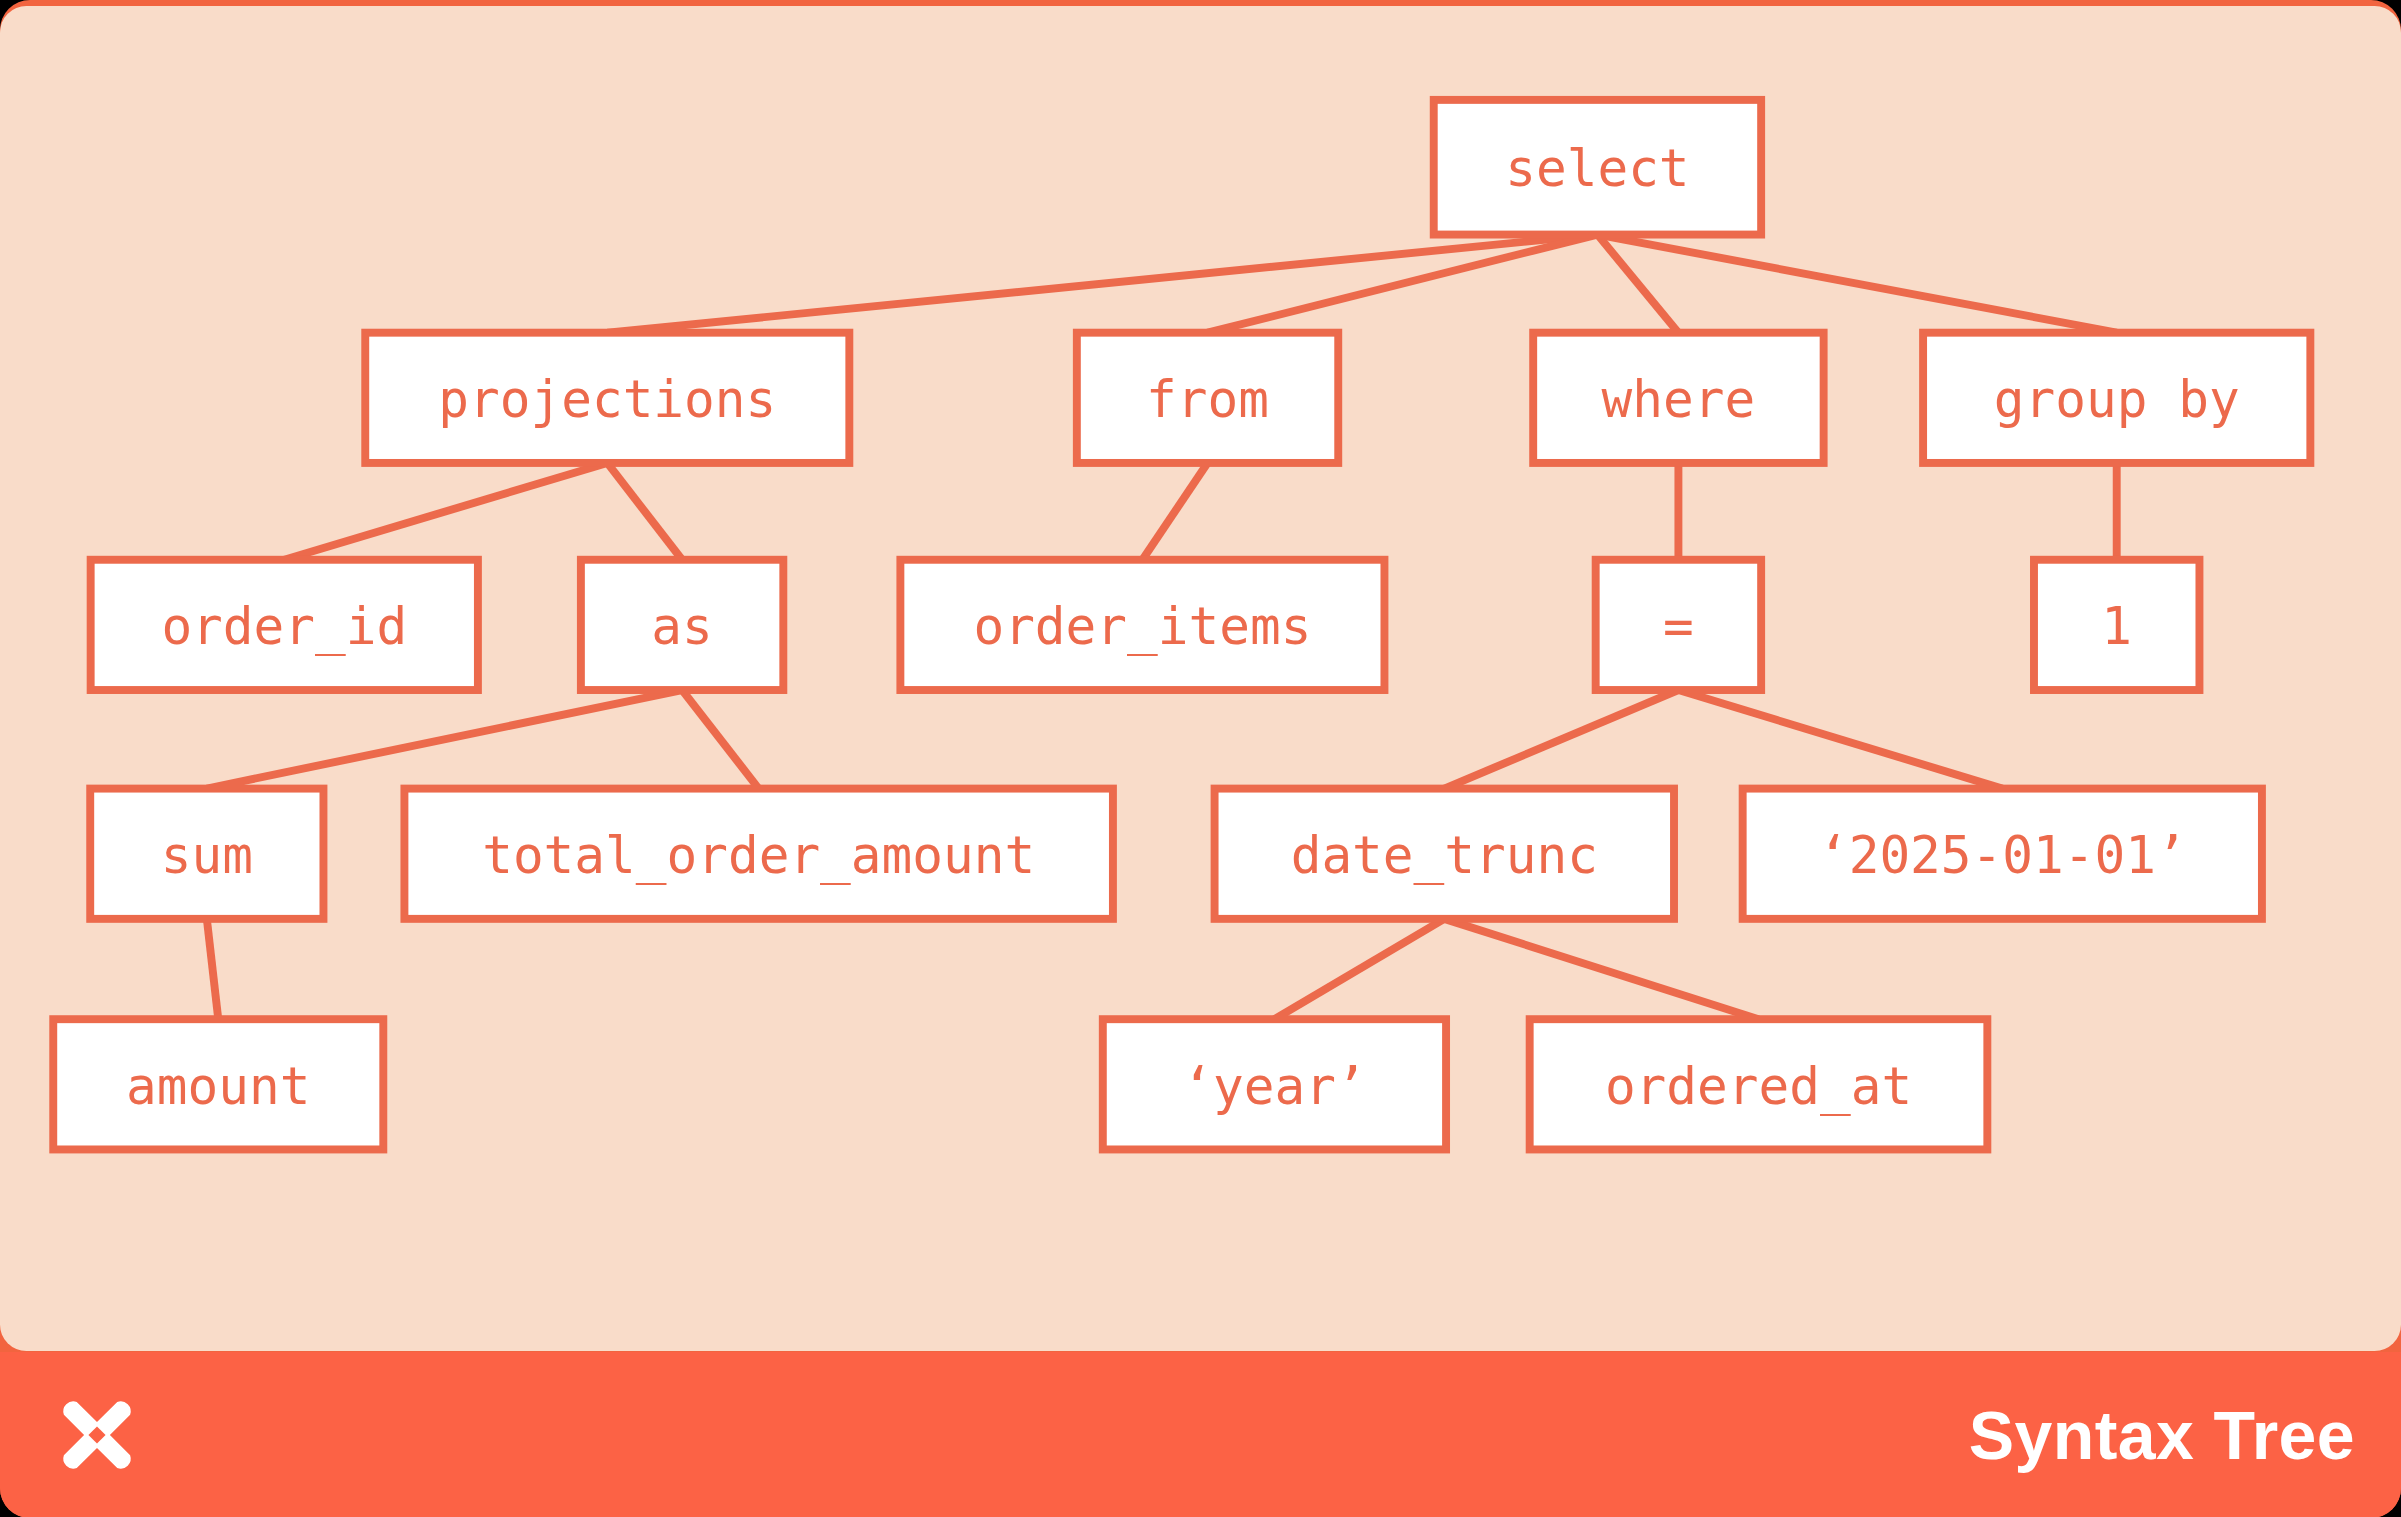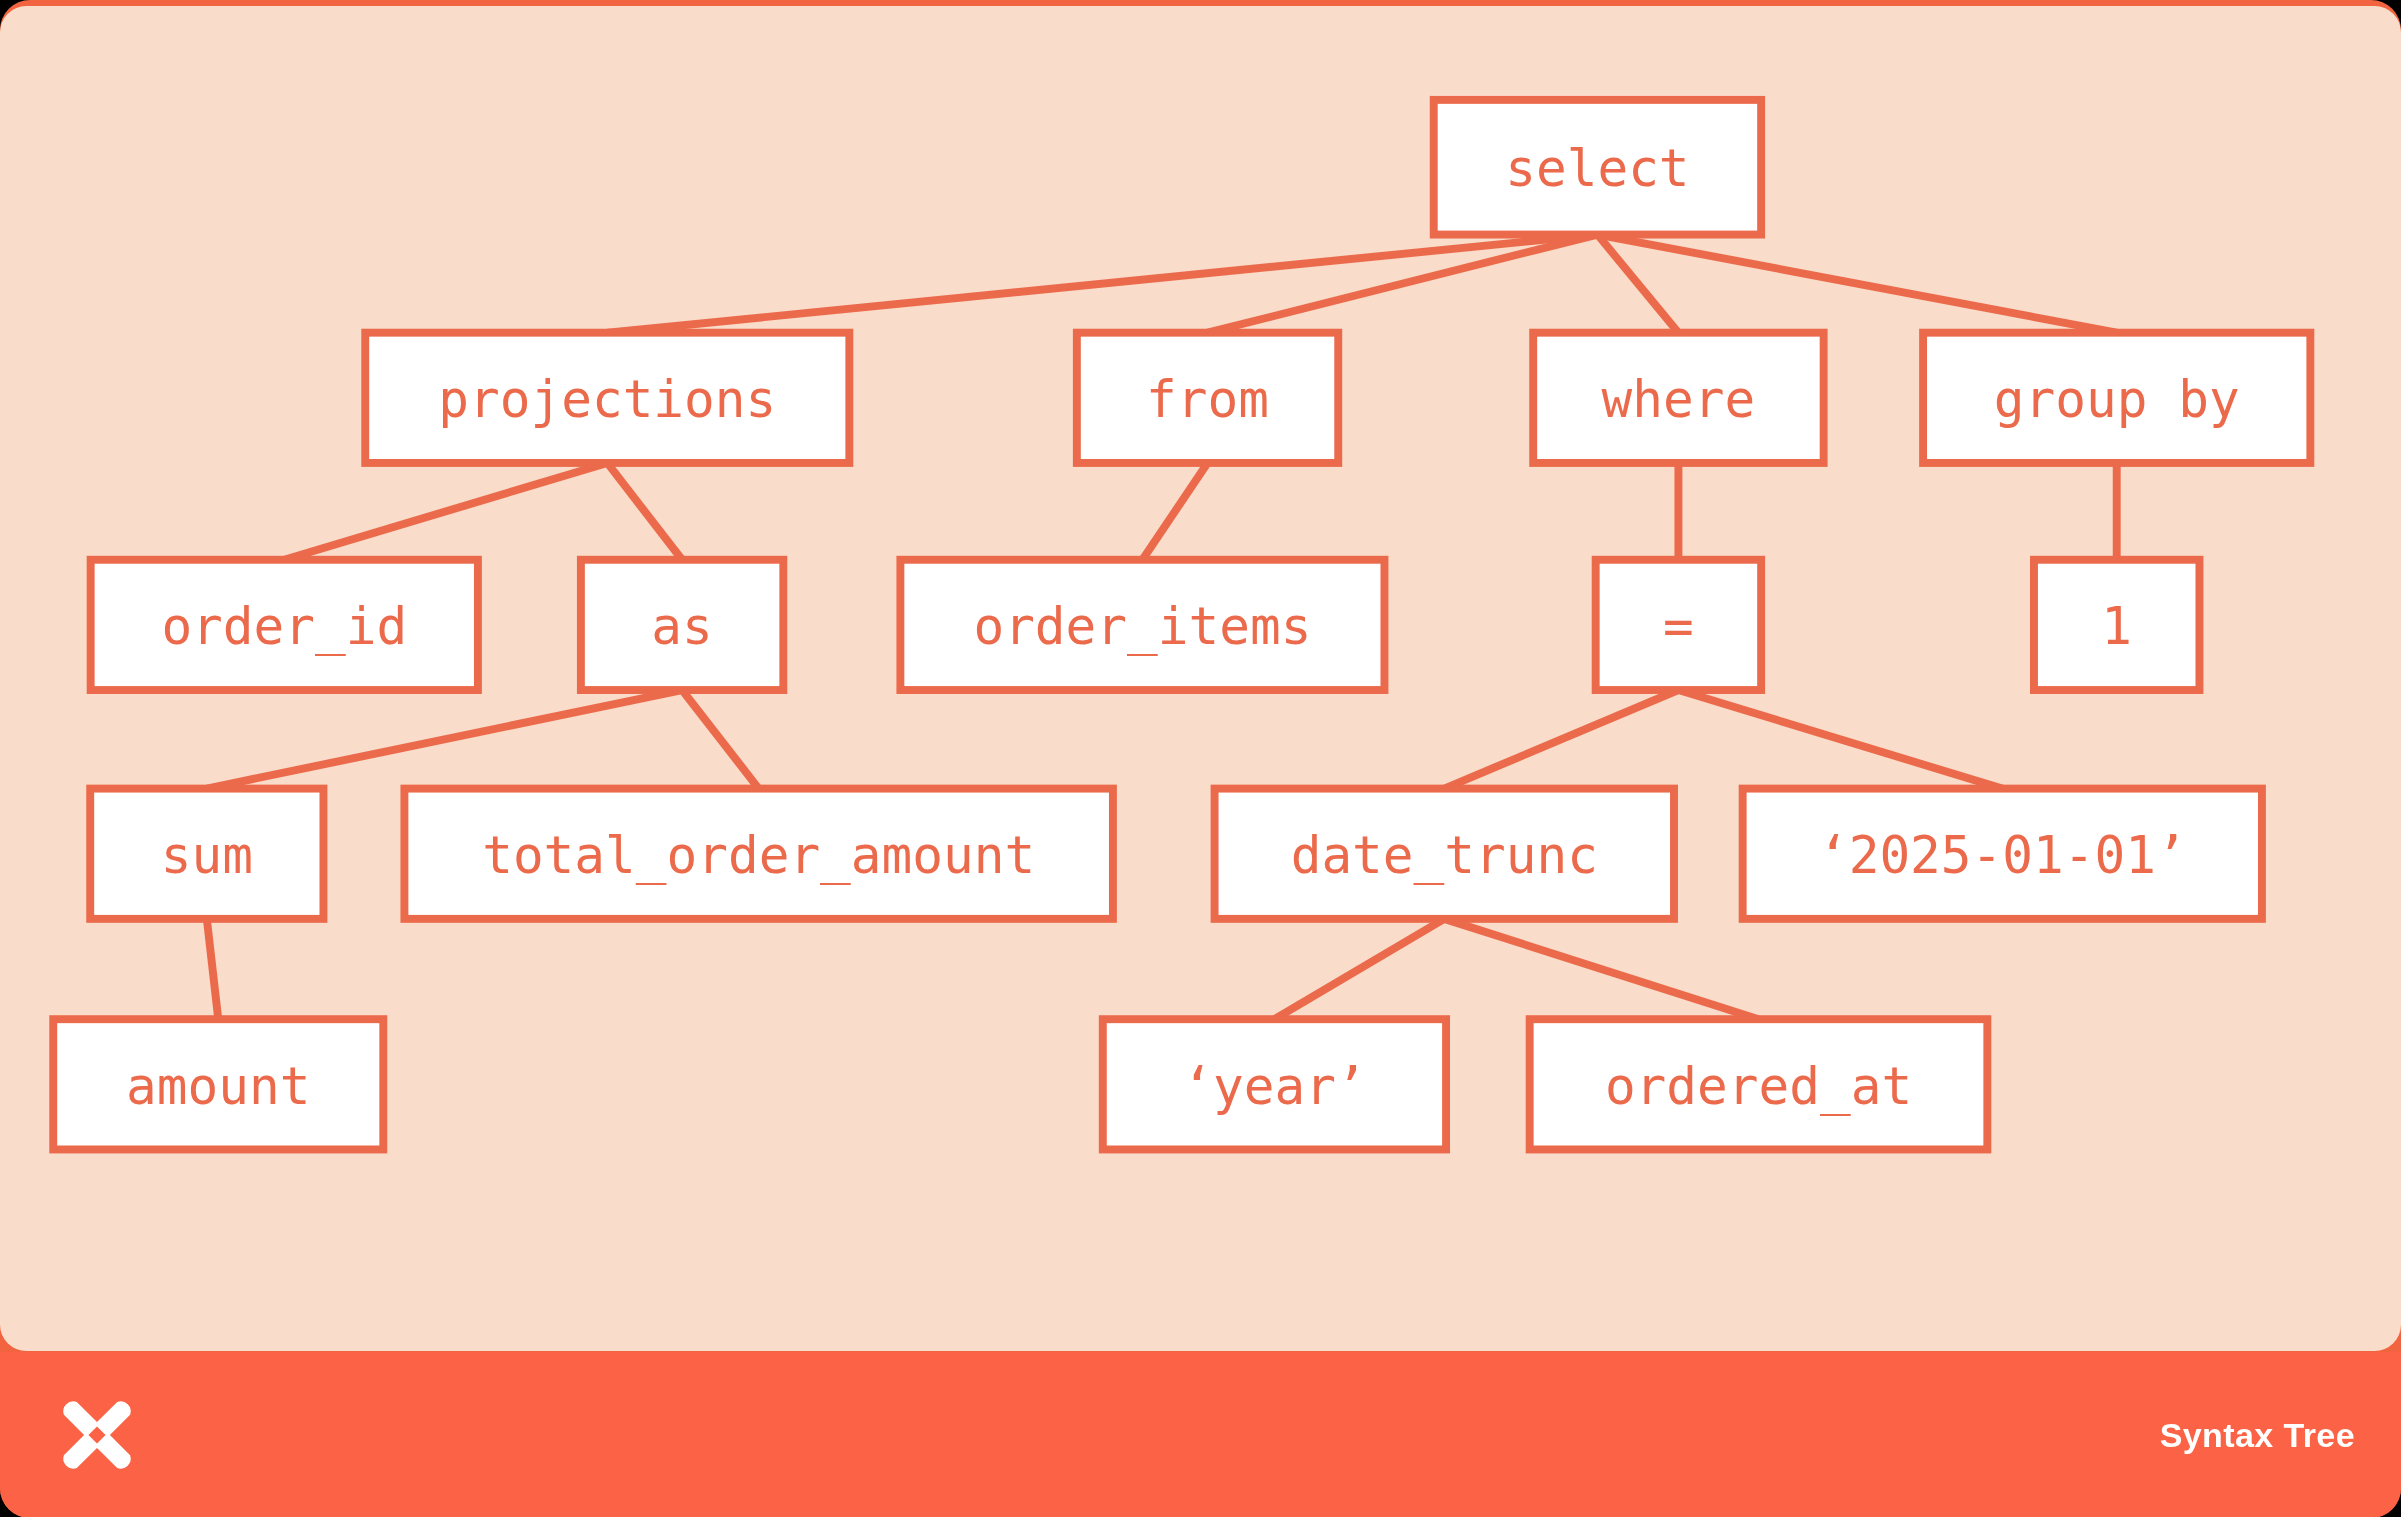"Syntax Tree" #footer-title { font-size: 34px -> 68px }
